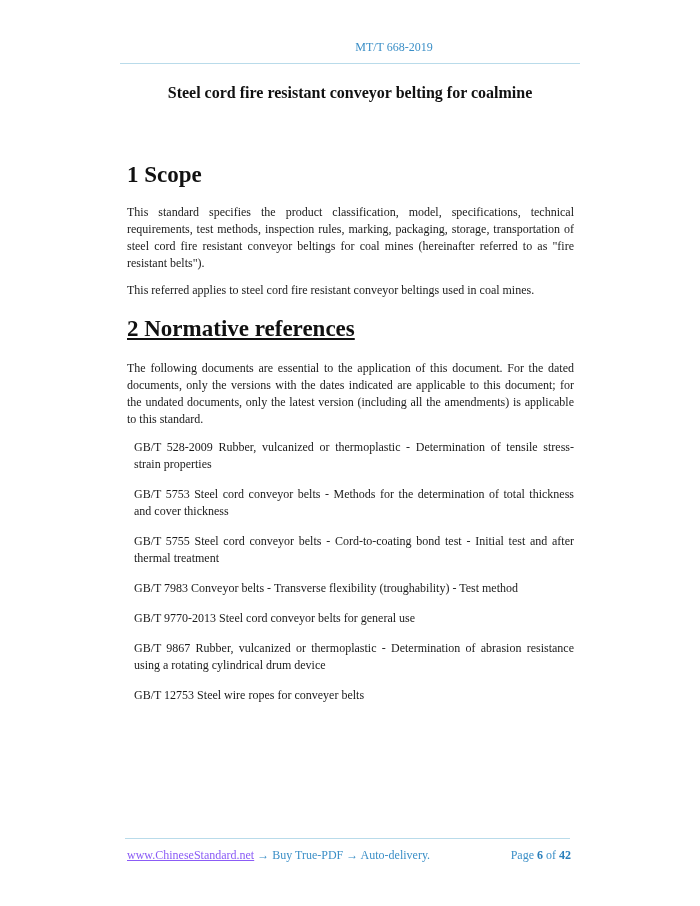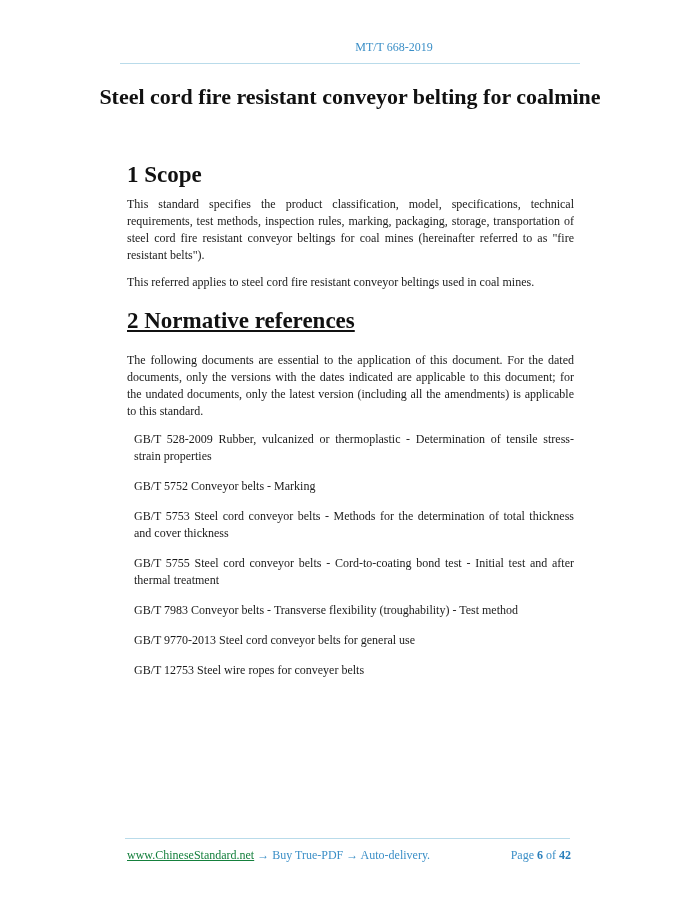"Steel cord fire resistant conveyor" .doc-title { font-size: 22px -> 16px }
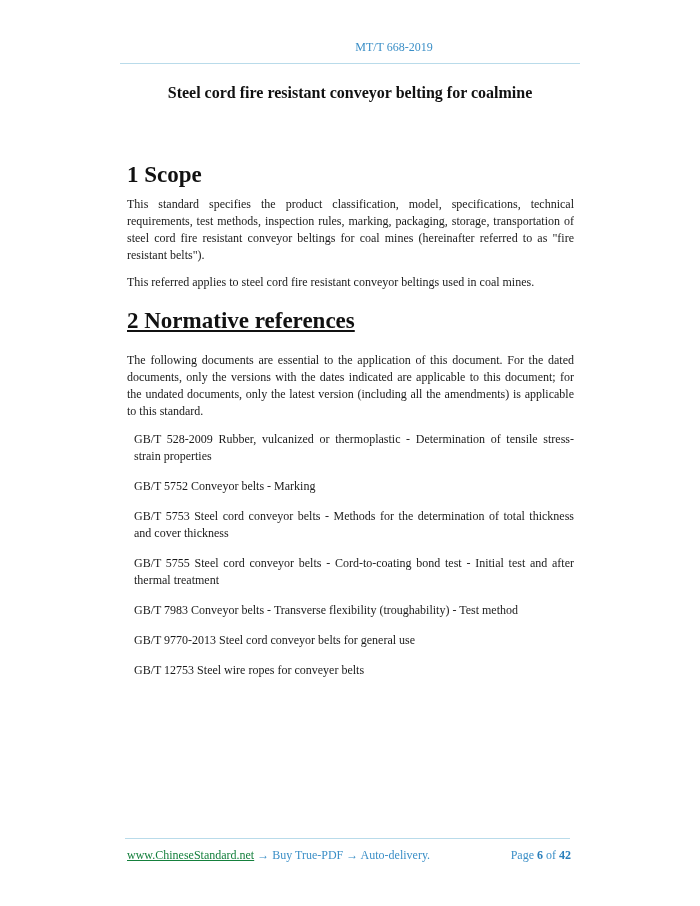"This standard specifies the product" .sec1-p1 { margin-top: 8px -> 16px }
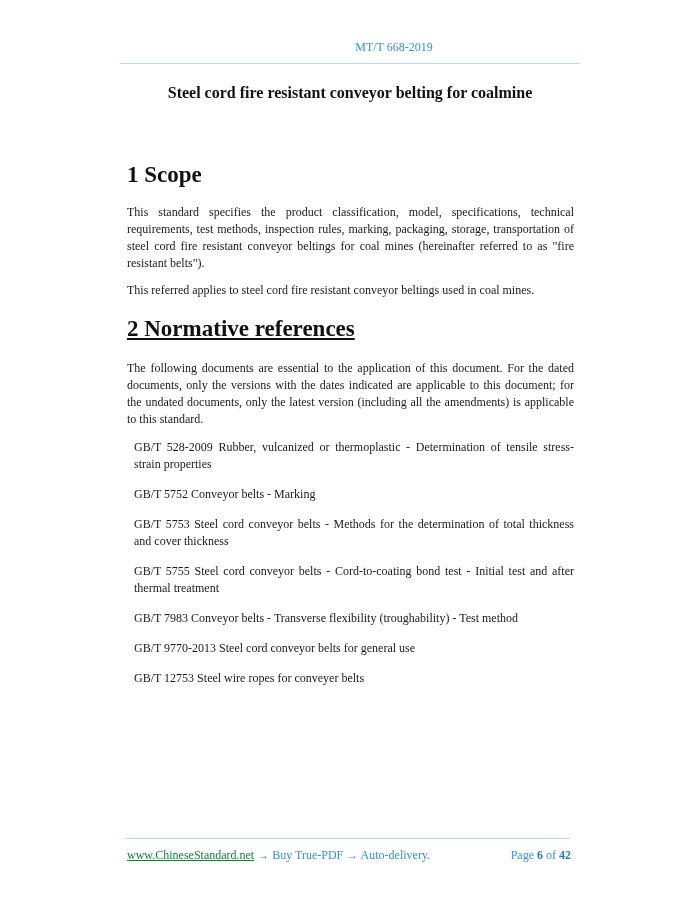"GB/T 5752 Conveyor belts -" li.ref-item { html: <li>GB/T 5752 Conveyor belts - Marking</li> -> none }
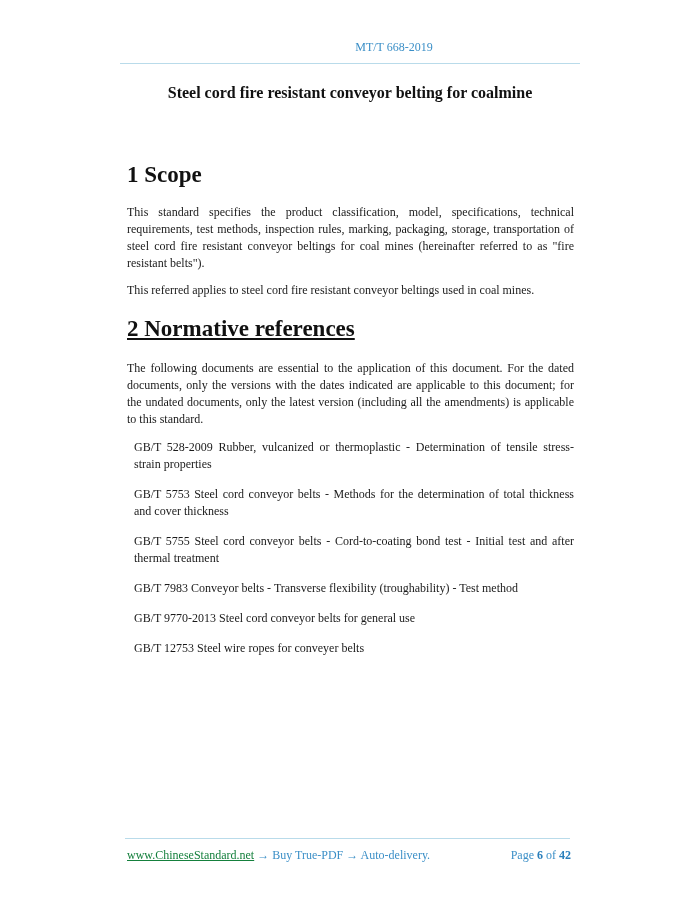"GB/T 9867 Rubber, vulcanized or" li.ref-item { html: none -> <li>GB/T 9867 Rubber, vulcanized or thermoplastic - Determination of abrasion resistance using a rotating cylindrical drum device</li> }
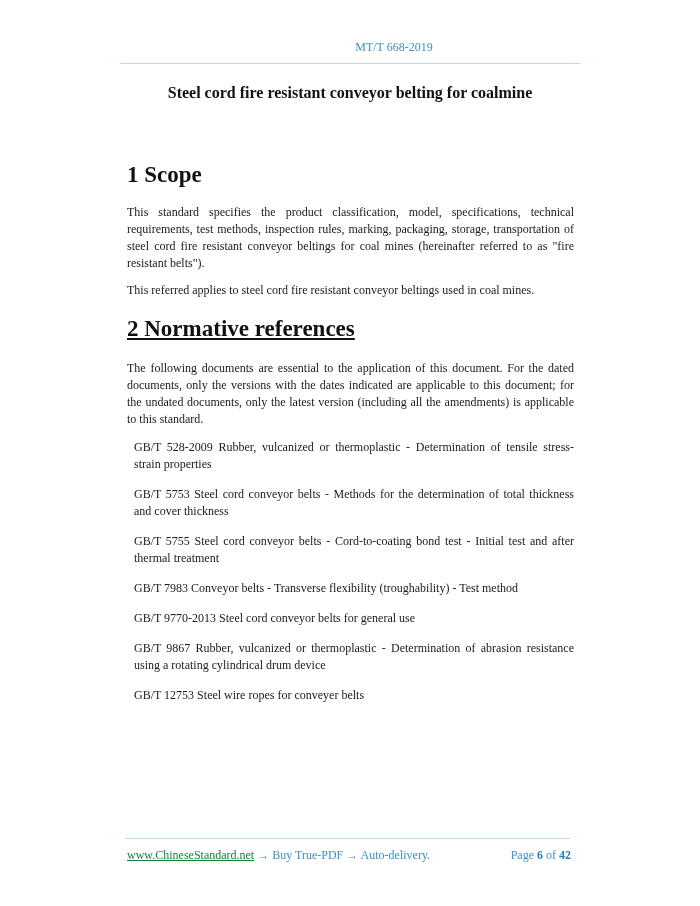"www.ChineseStandard.net" .footer-link { color: #15803d -> #8b5cf6 }
